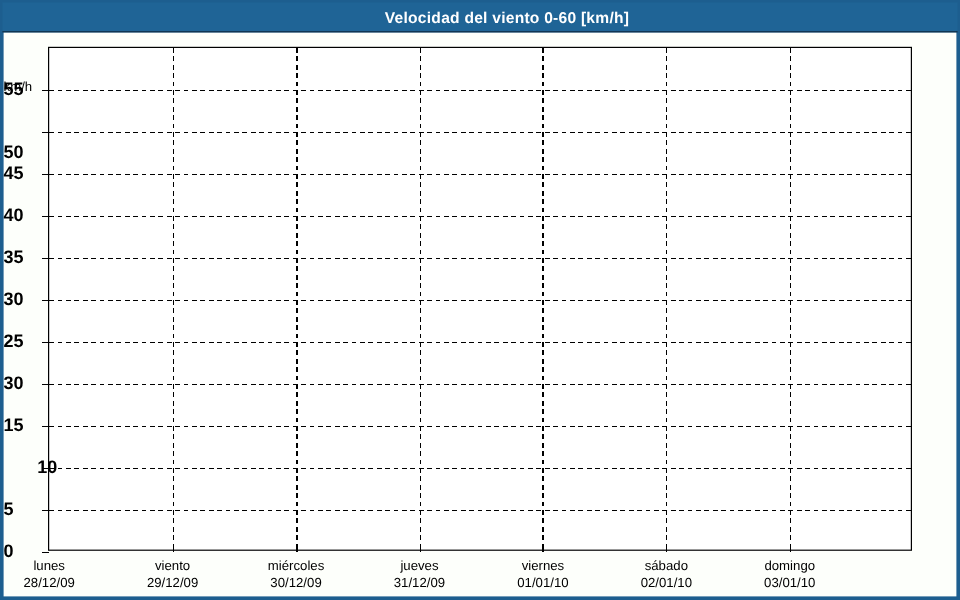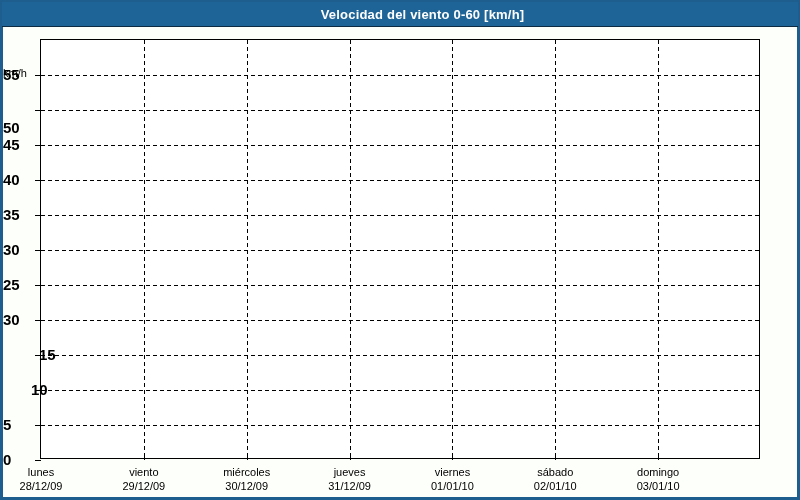"15" div.ytick { padding-left: 36px -> none }
